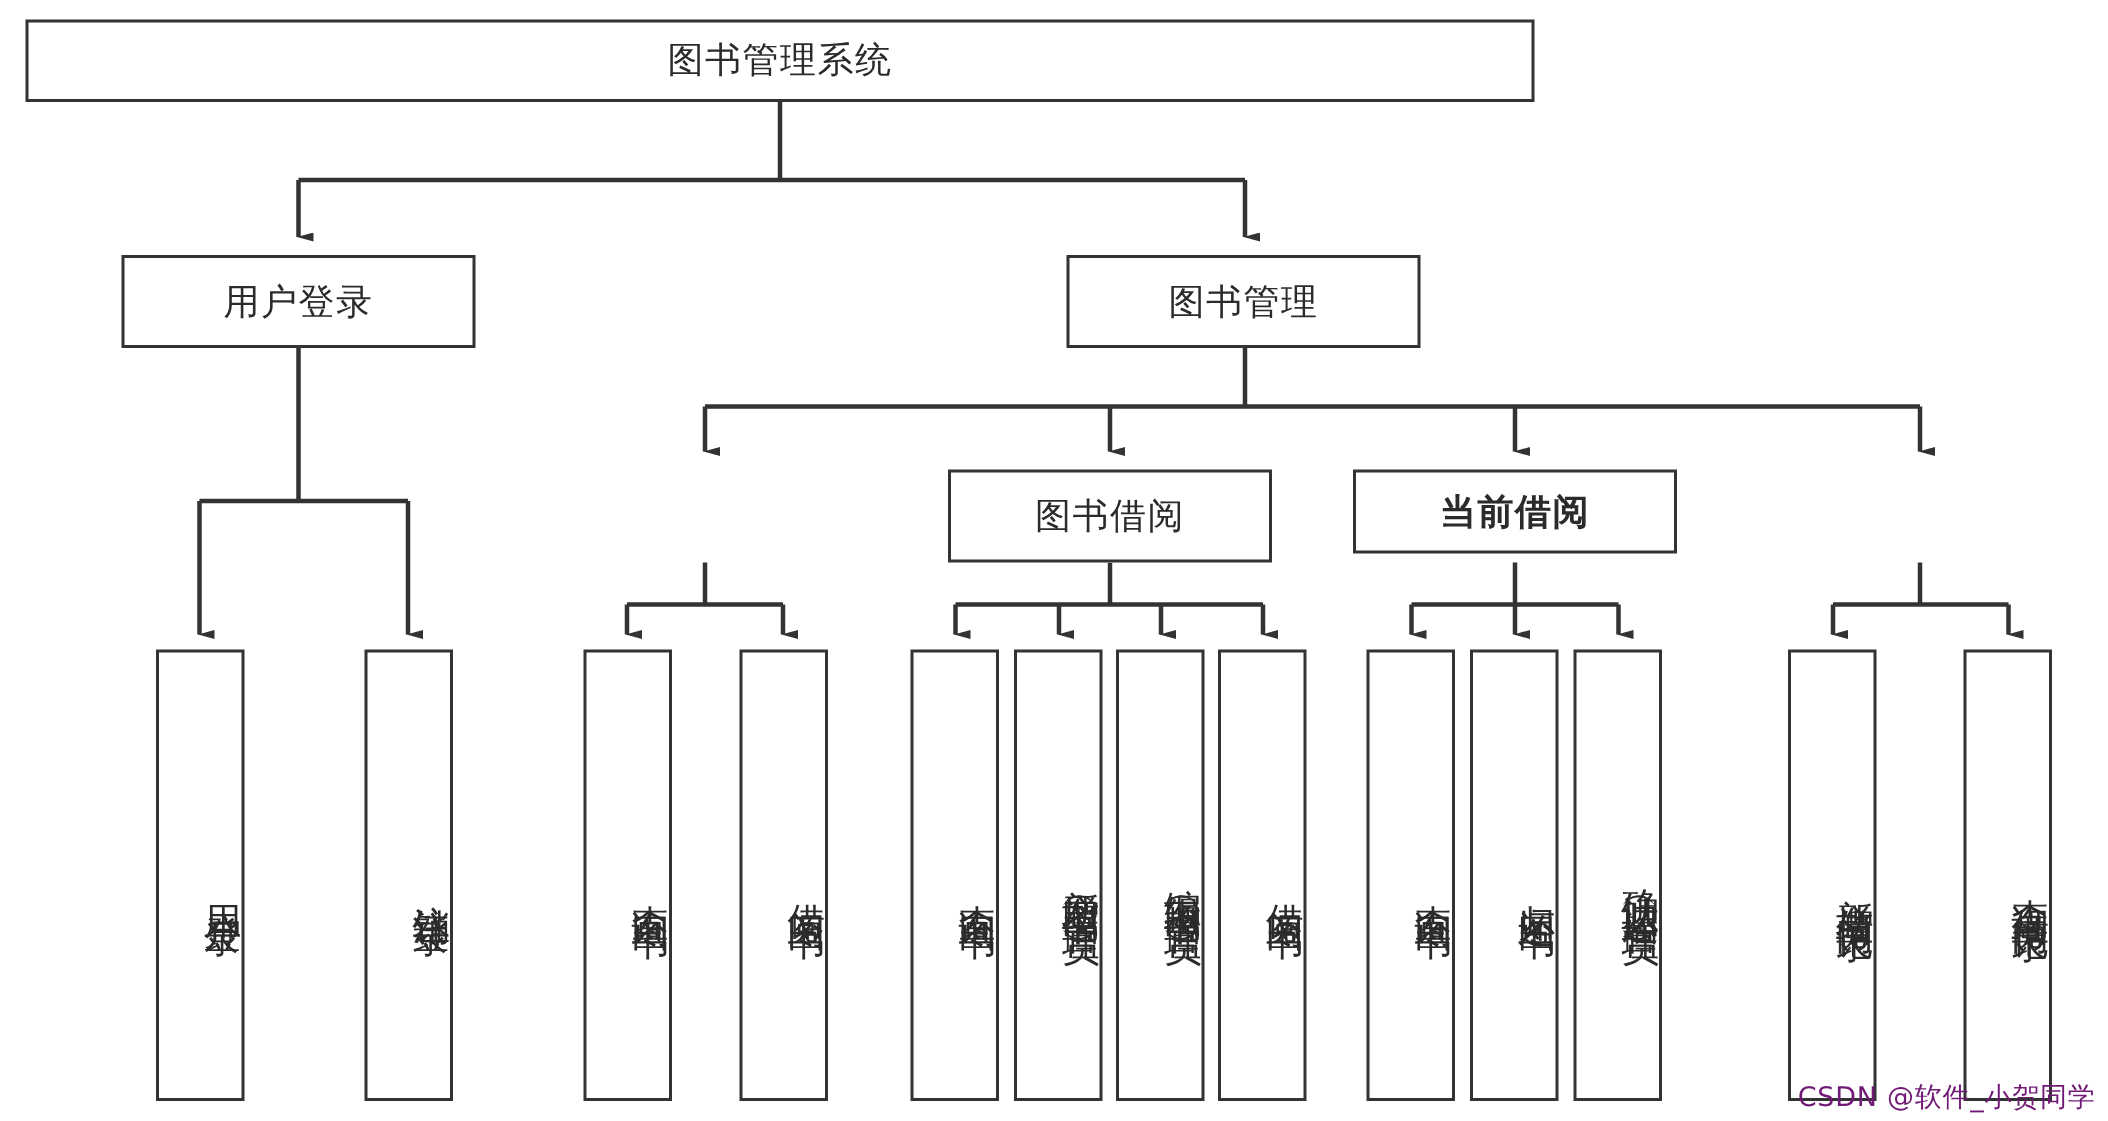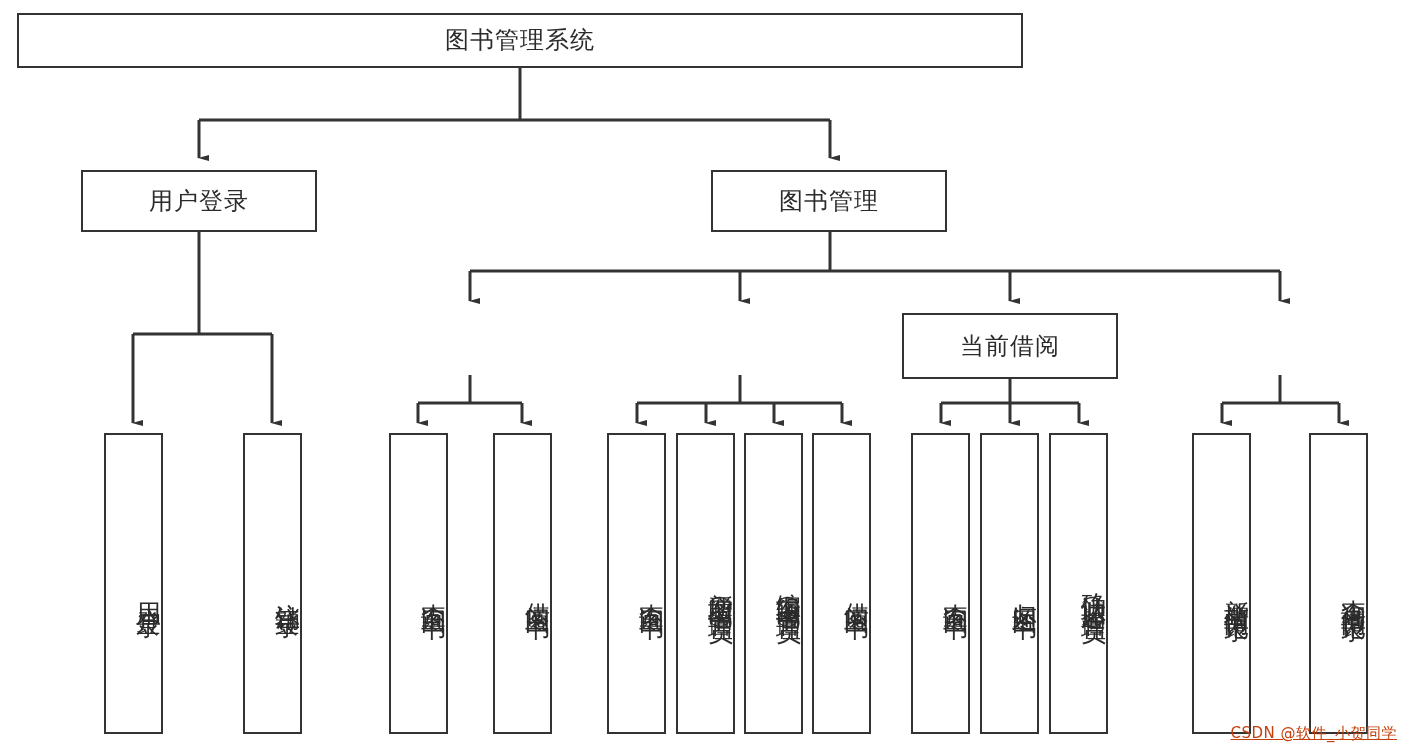"图书借阅" div.node { html: none -> <div> <span>图书借阅</span> </div> }
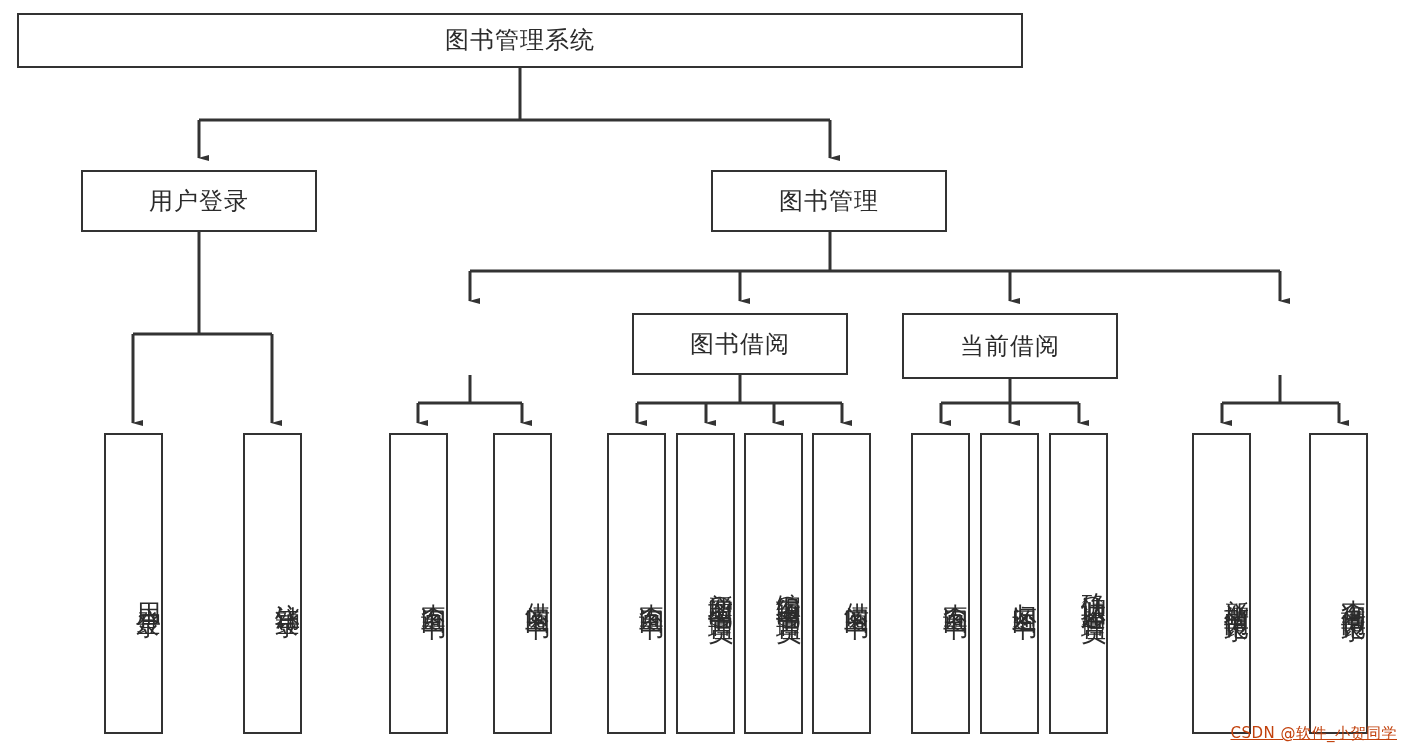"当前借阅" div.node { font-weight: none -> bold; height: 66px -> 56px }
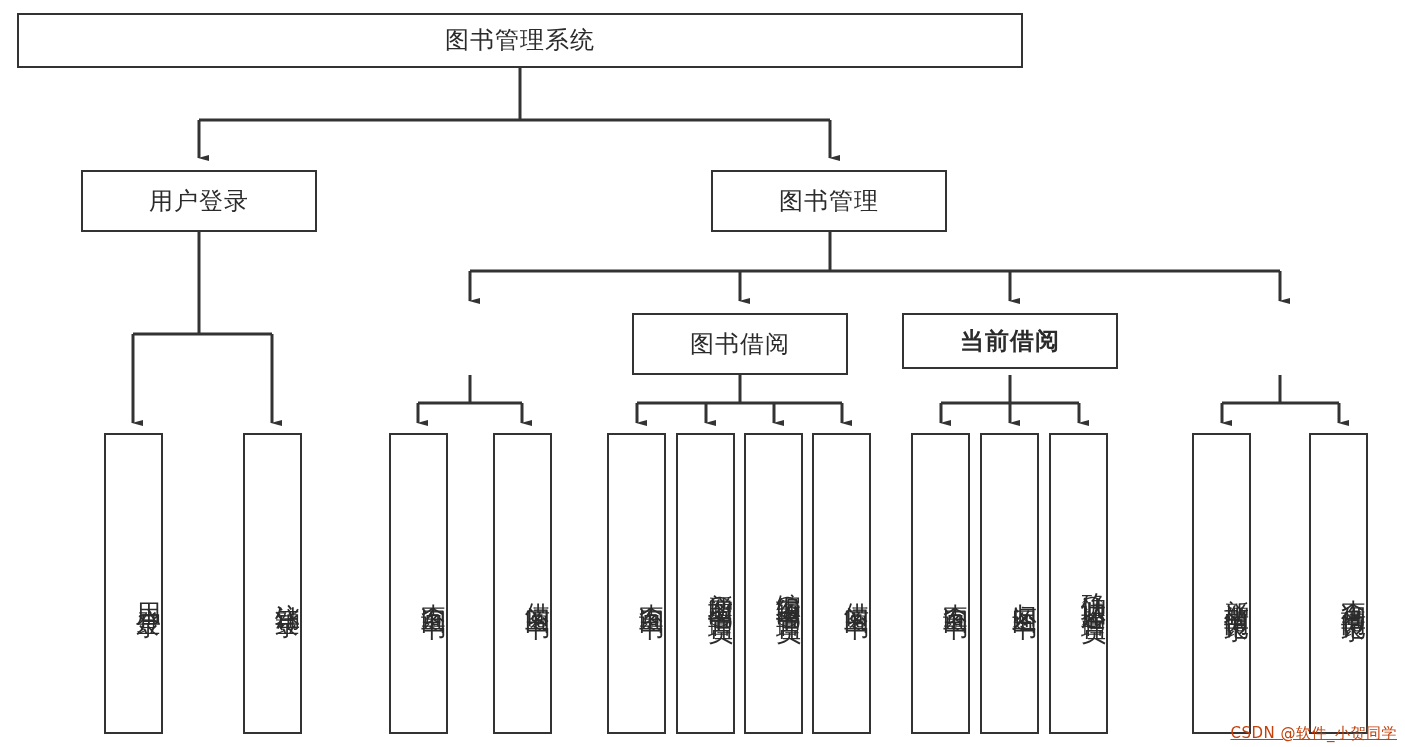"CSDN @软件_小贺同学" #watermark { color: #c2410c -> #701a75; font-size: 15px -> 18px; text-decoration: underline -> none }
